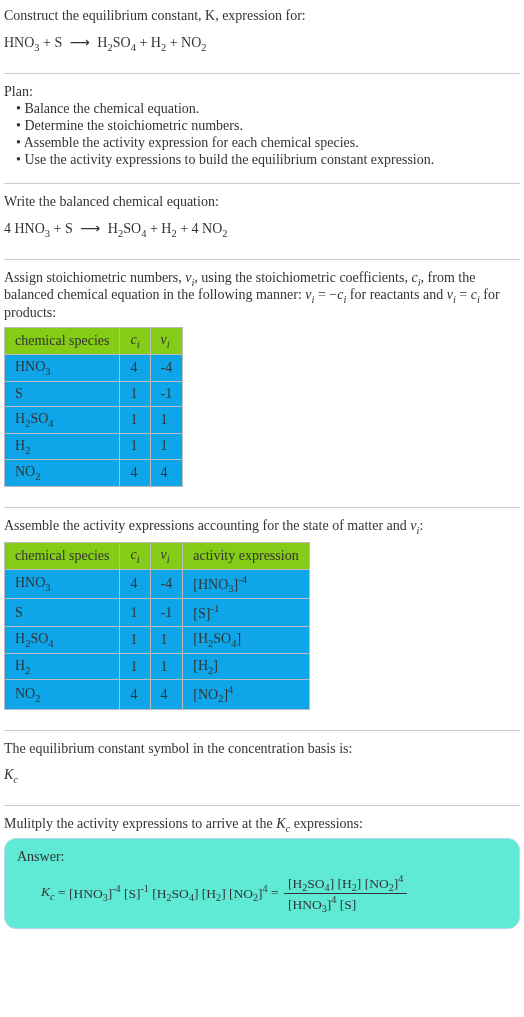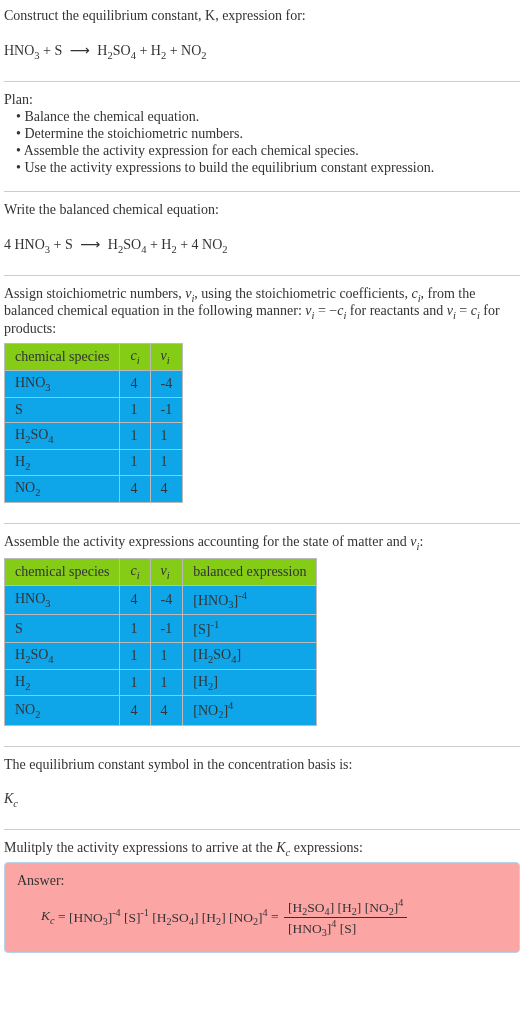"HNO3 + S ⟶ H2SO4" .eq { margin: 18px 0 6px 0 -> 10px 0 6px 0 }
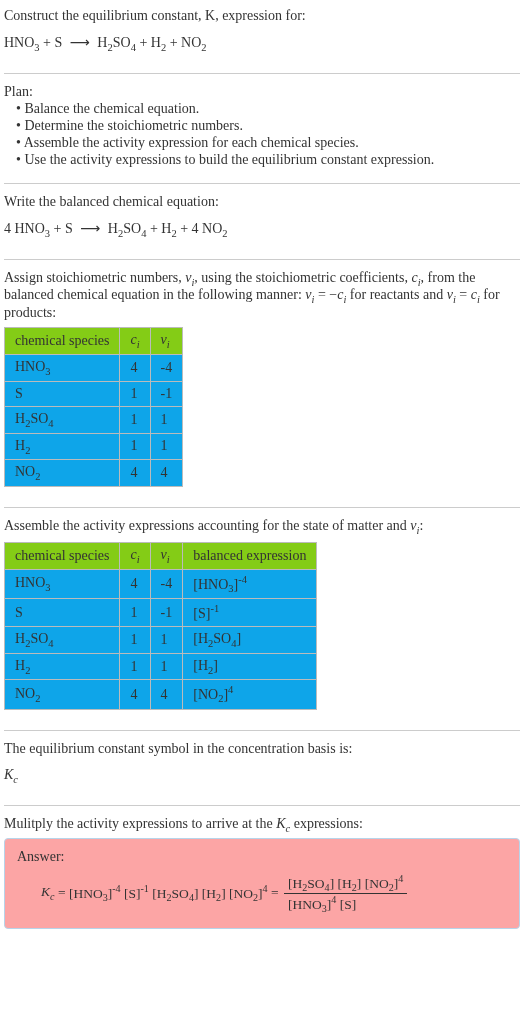"balanced expression" th { text: balanced -> activity }
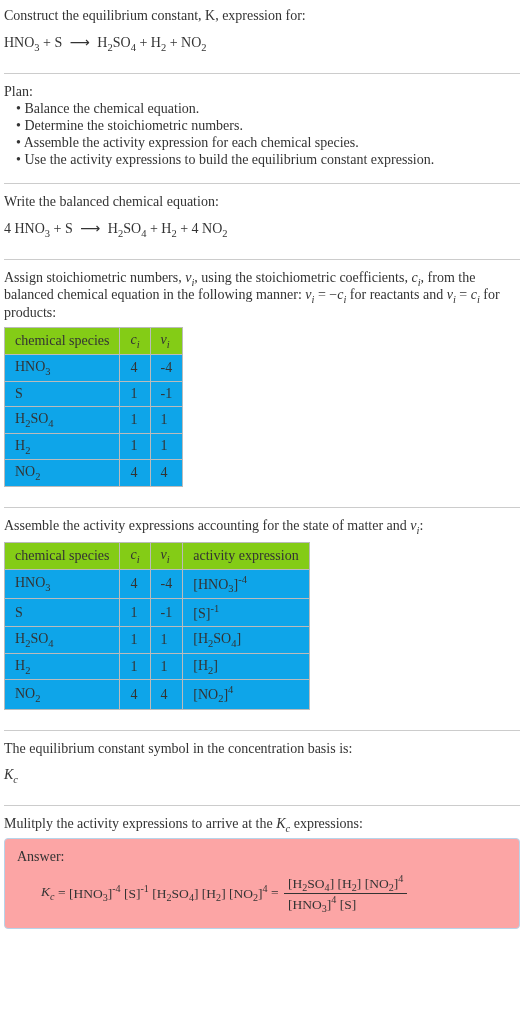"Answer:" .answer-box { background: #fca5a5 -> #5eead4; border-radius: 4px -> 12px }
